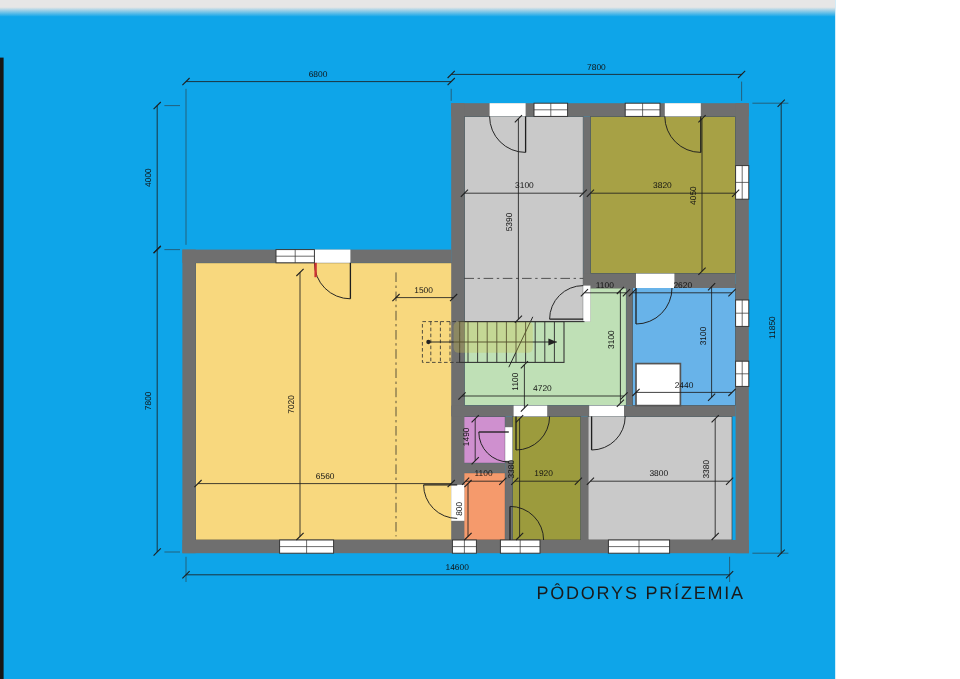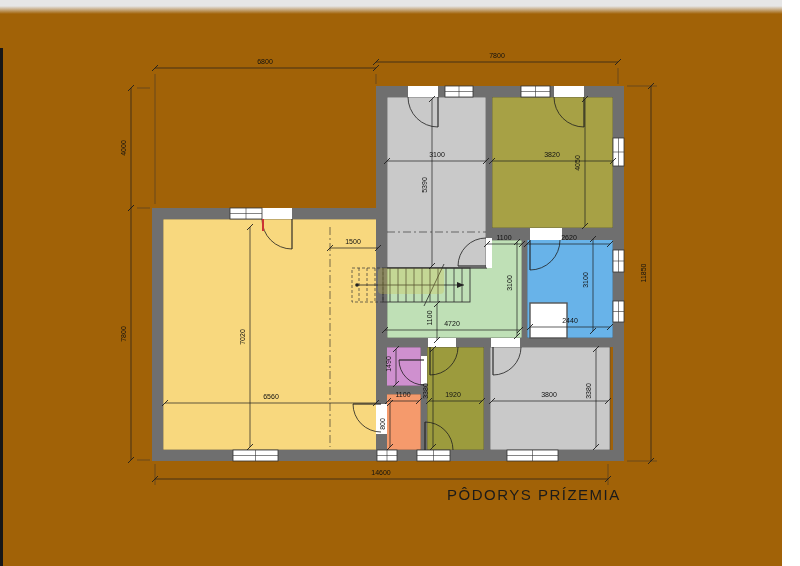"PÔDORYS PRÍZEMIA" .stage { background: #a16207 -> #0ea5e9; width: 782px -> 696px }
